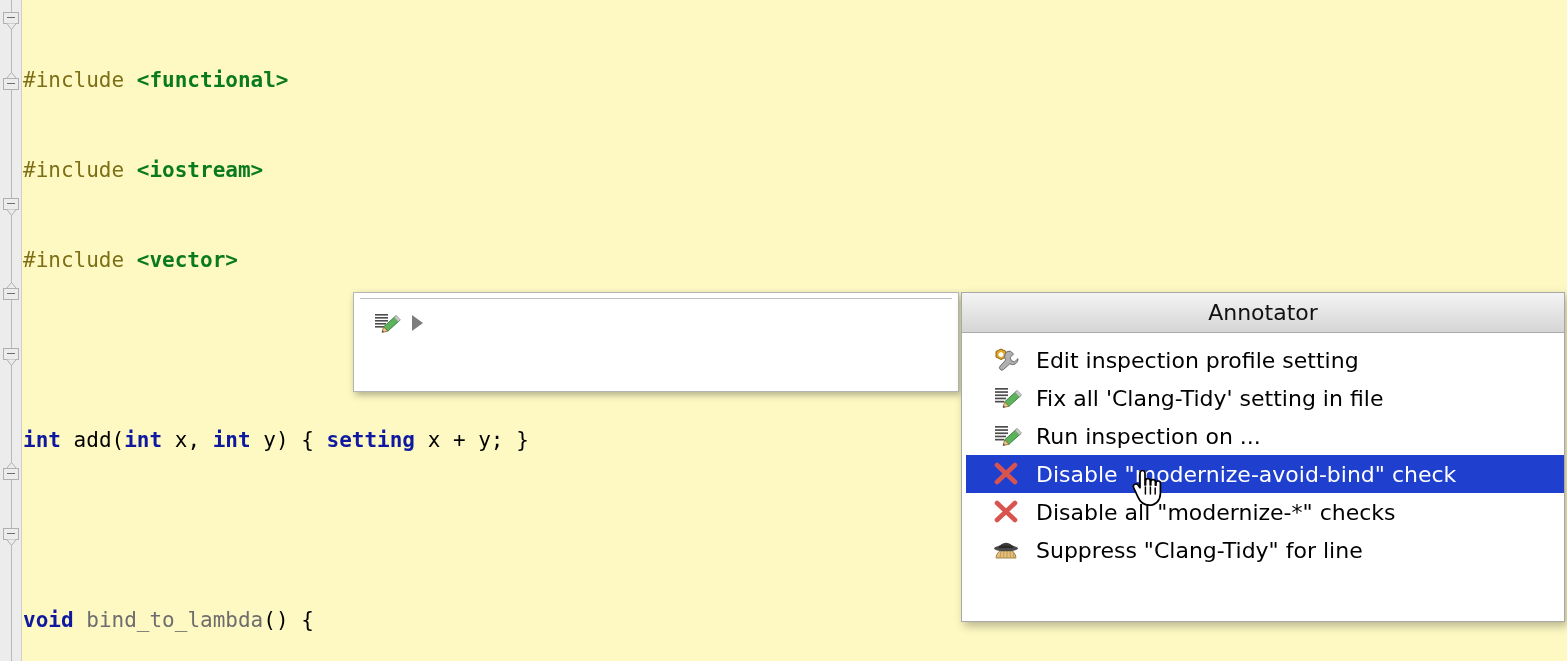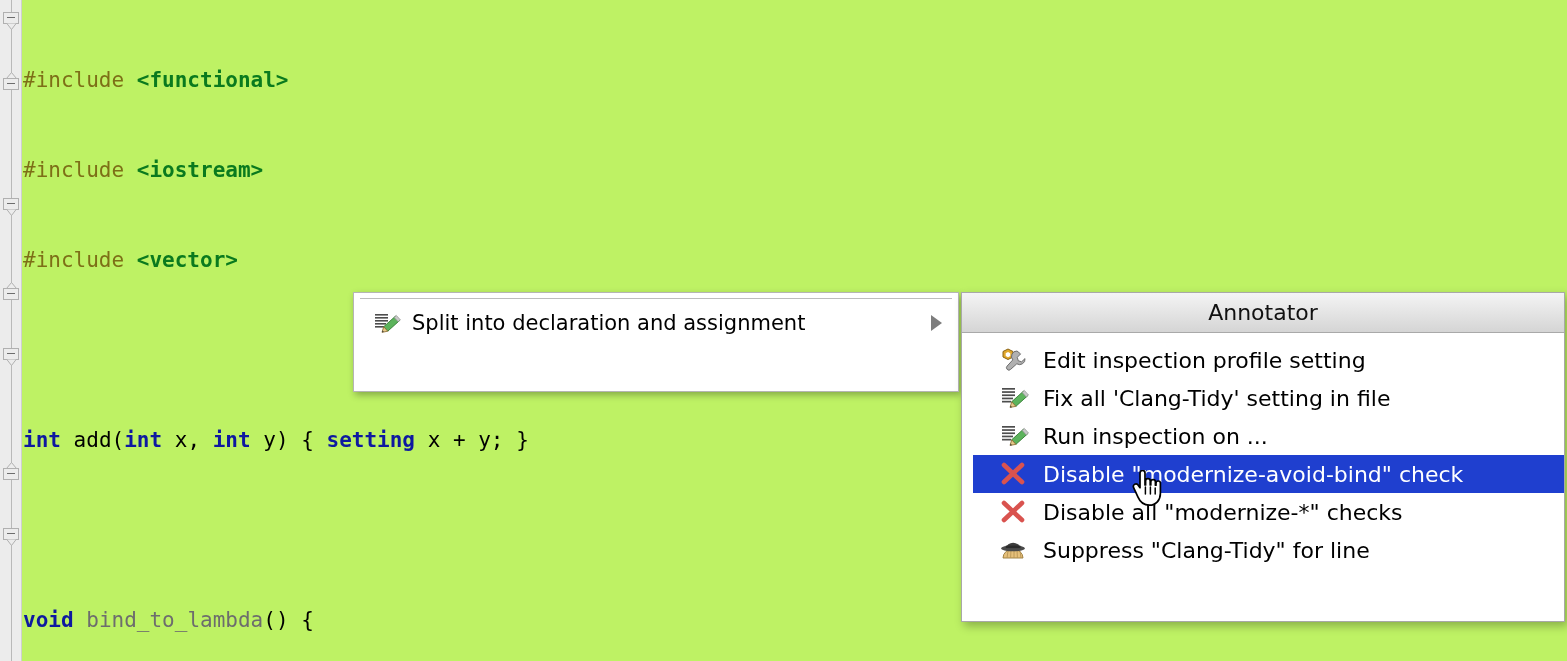"#include <functional>" #editor { background: #bef264 -> #fef9c3 }
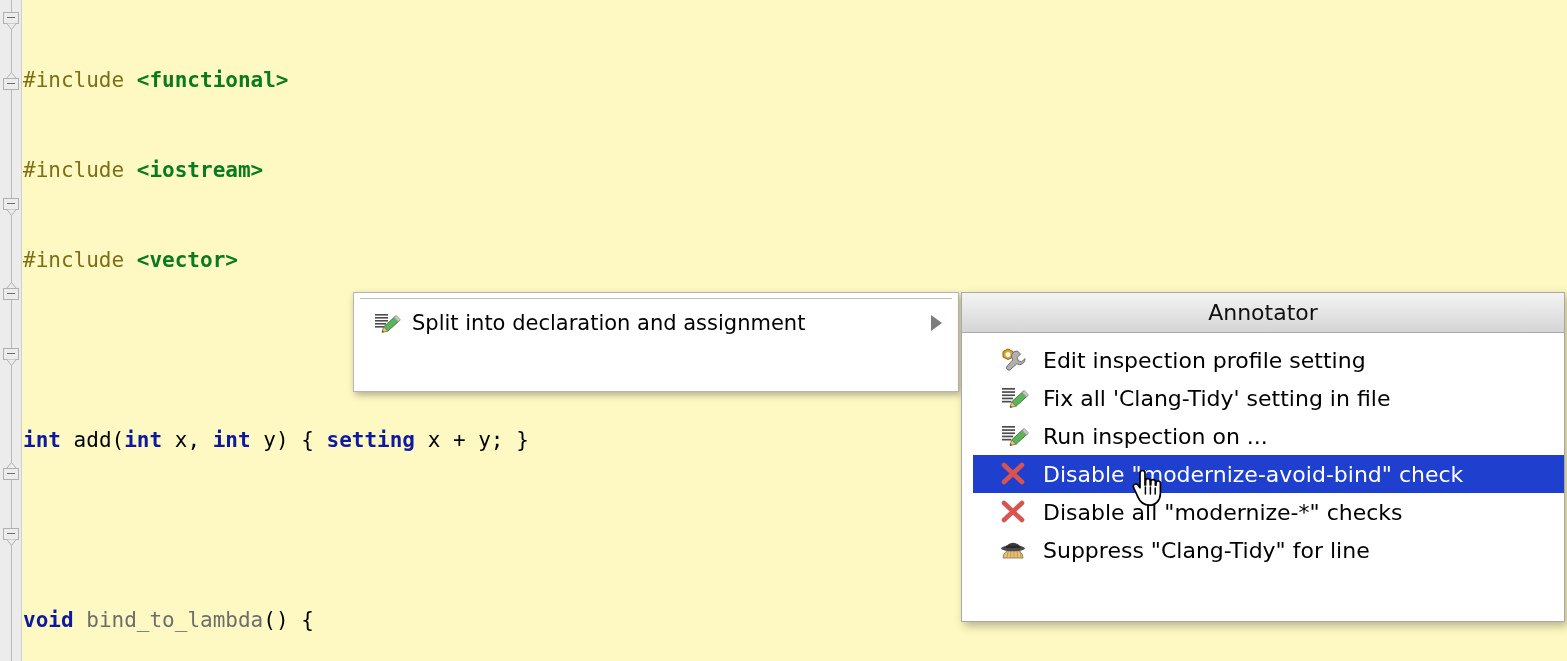"Split into declaration and assignment" span.im-label { html: <span>Split into declaration and assignment</span> -> none }
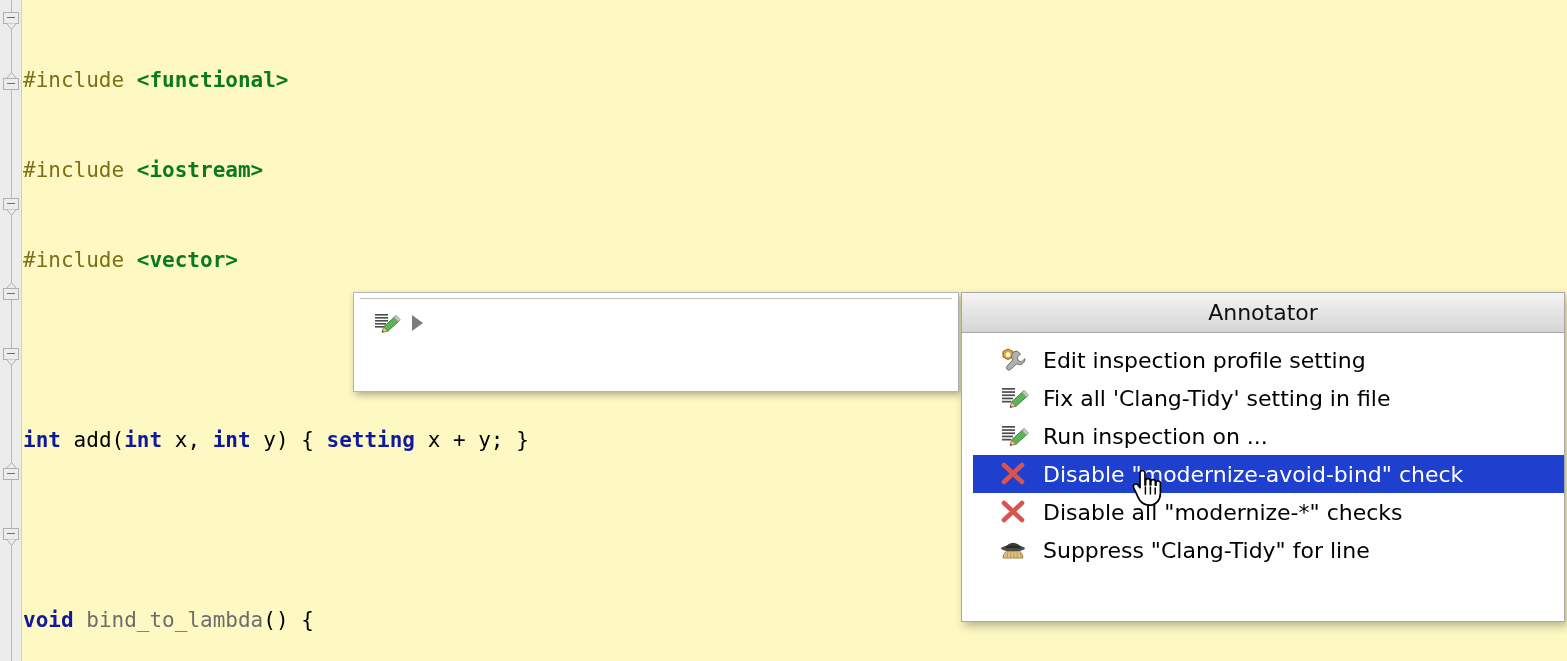"Edit inspection profile setting" #annotator-list { padding: 8px 0 10px 11px -> 8px 0 10px 4px }
